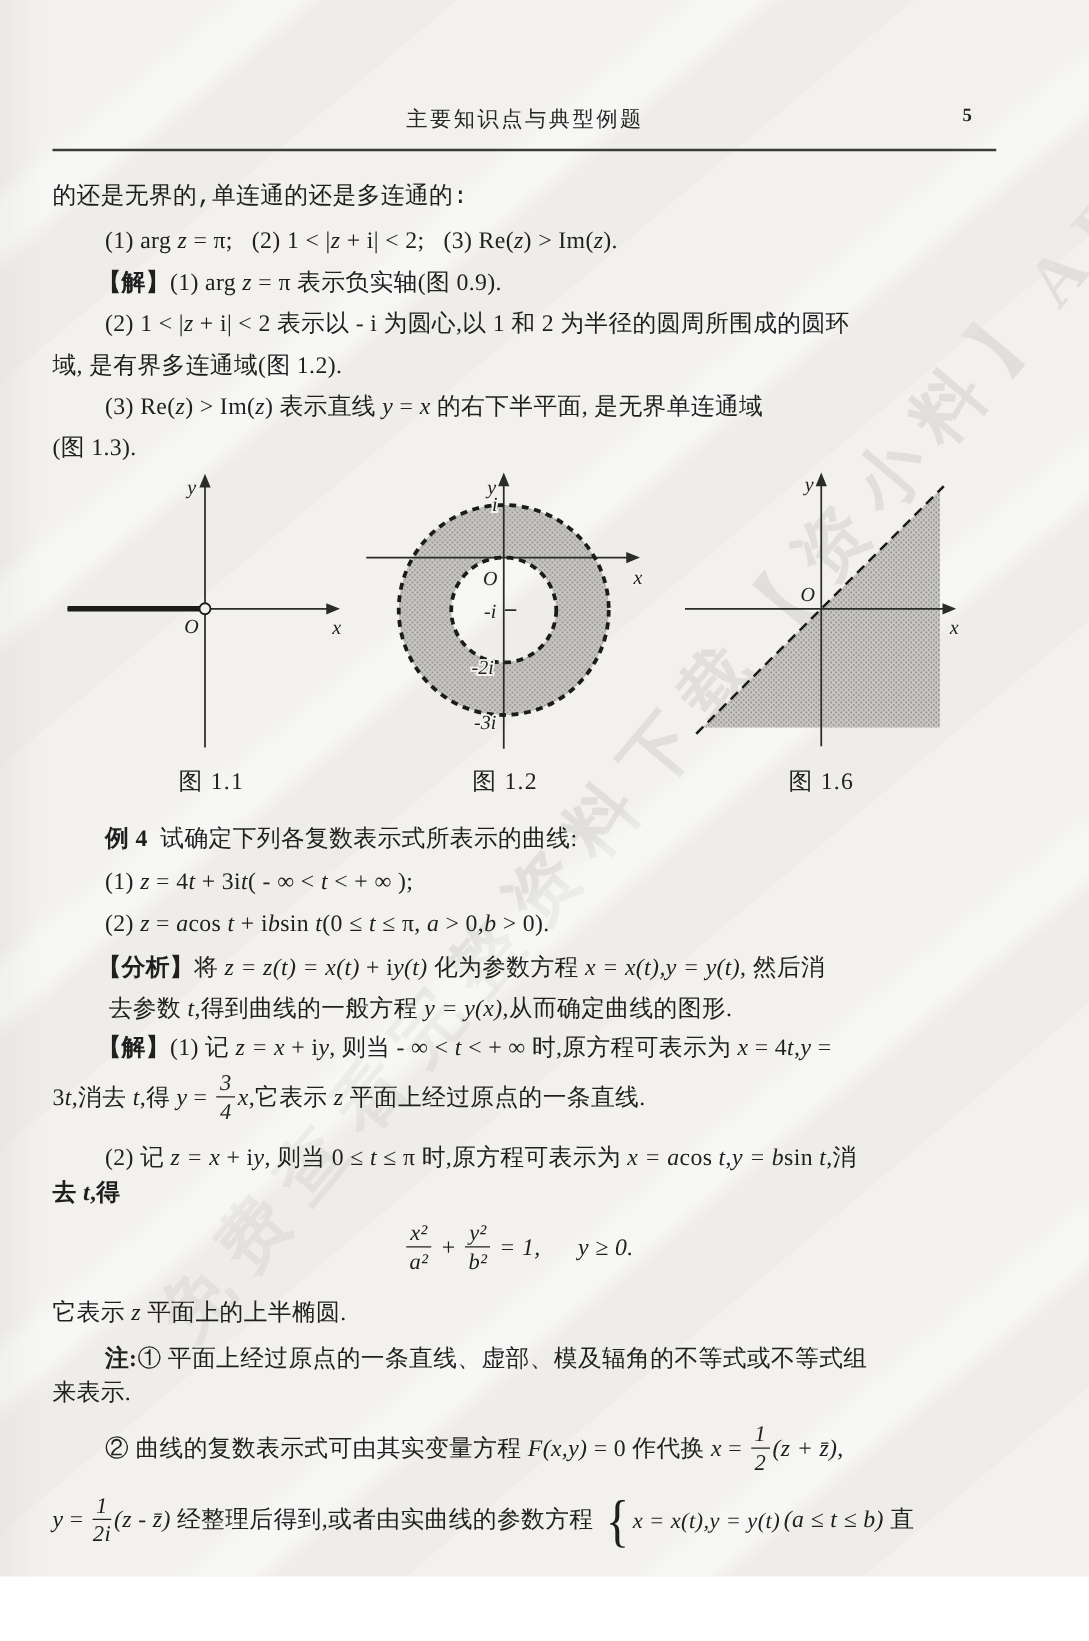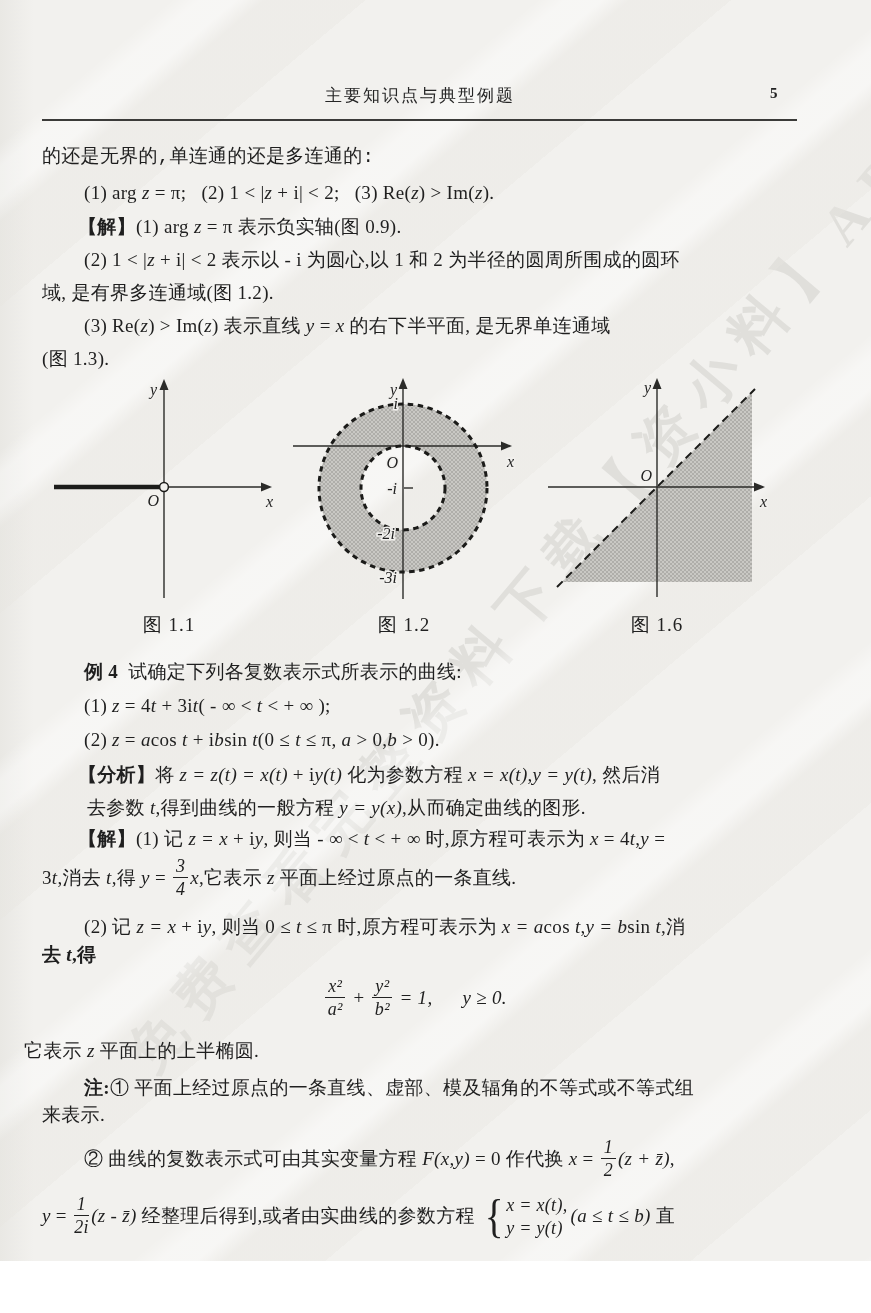"它表示 z 平面上的上半椭圆." div.line { left: 24px -> 42px }
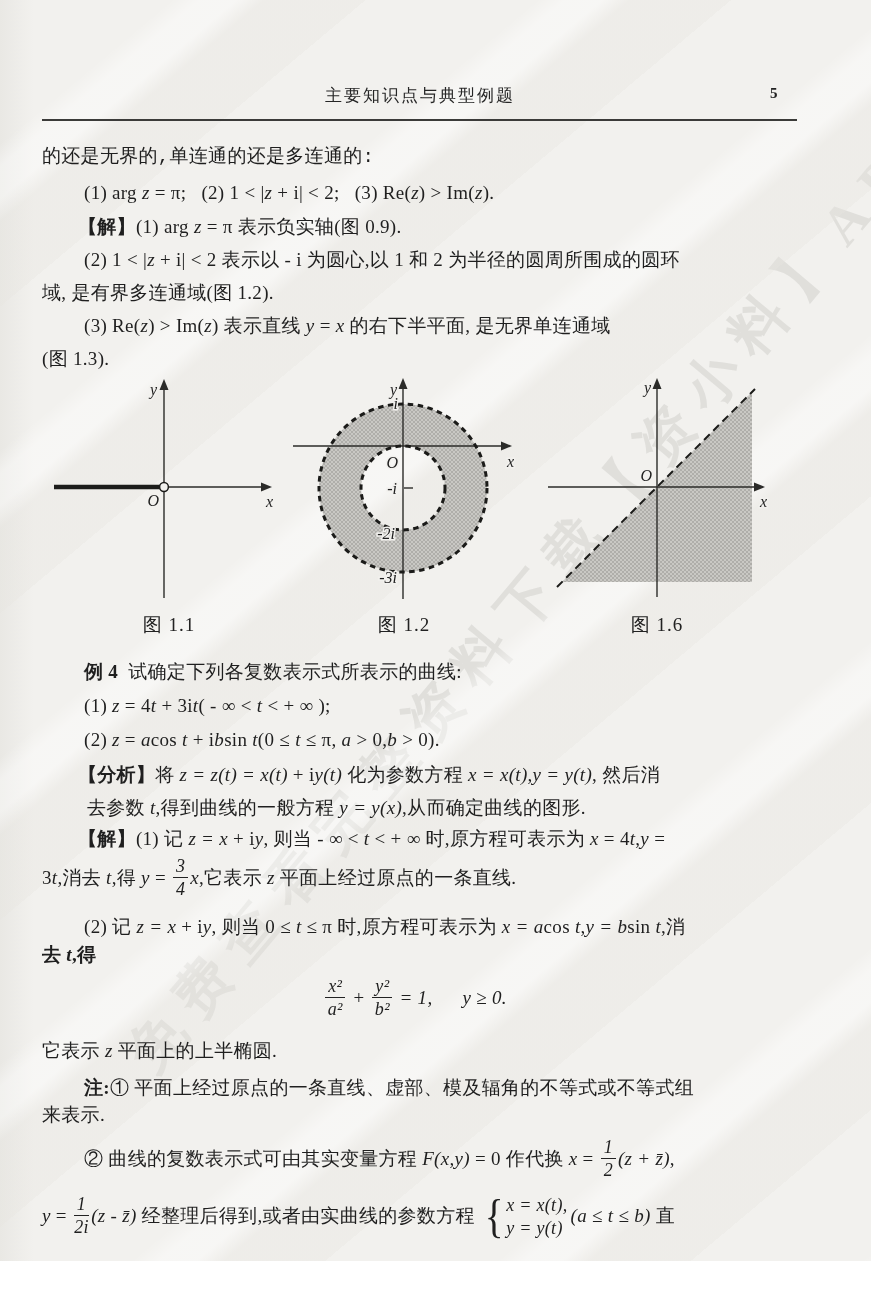"x = x(t)," .ccol { flex-direction: column -> row }
